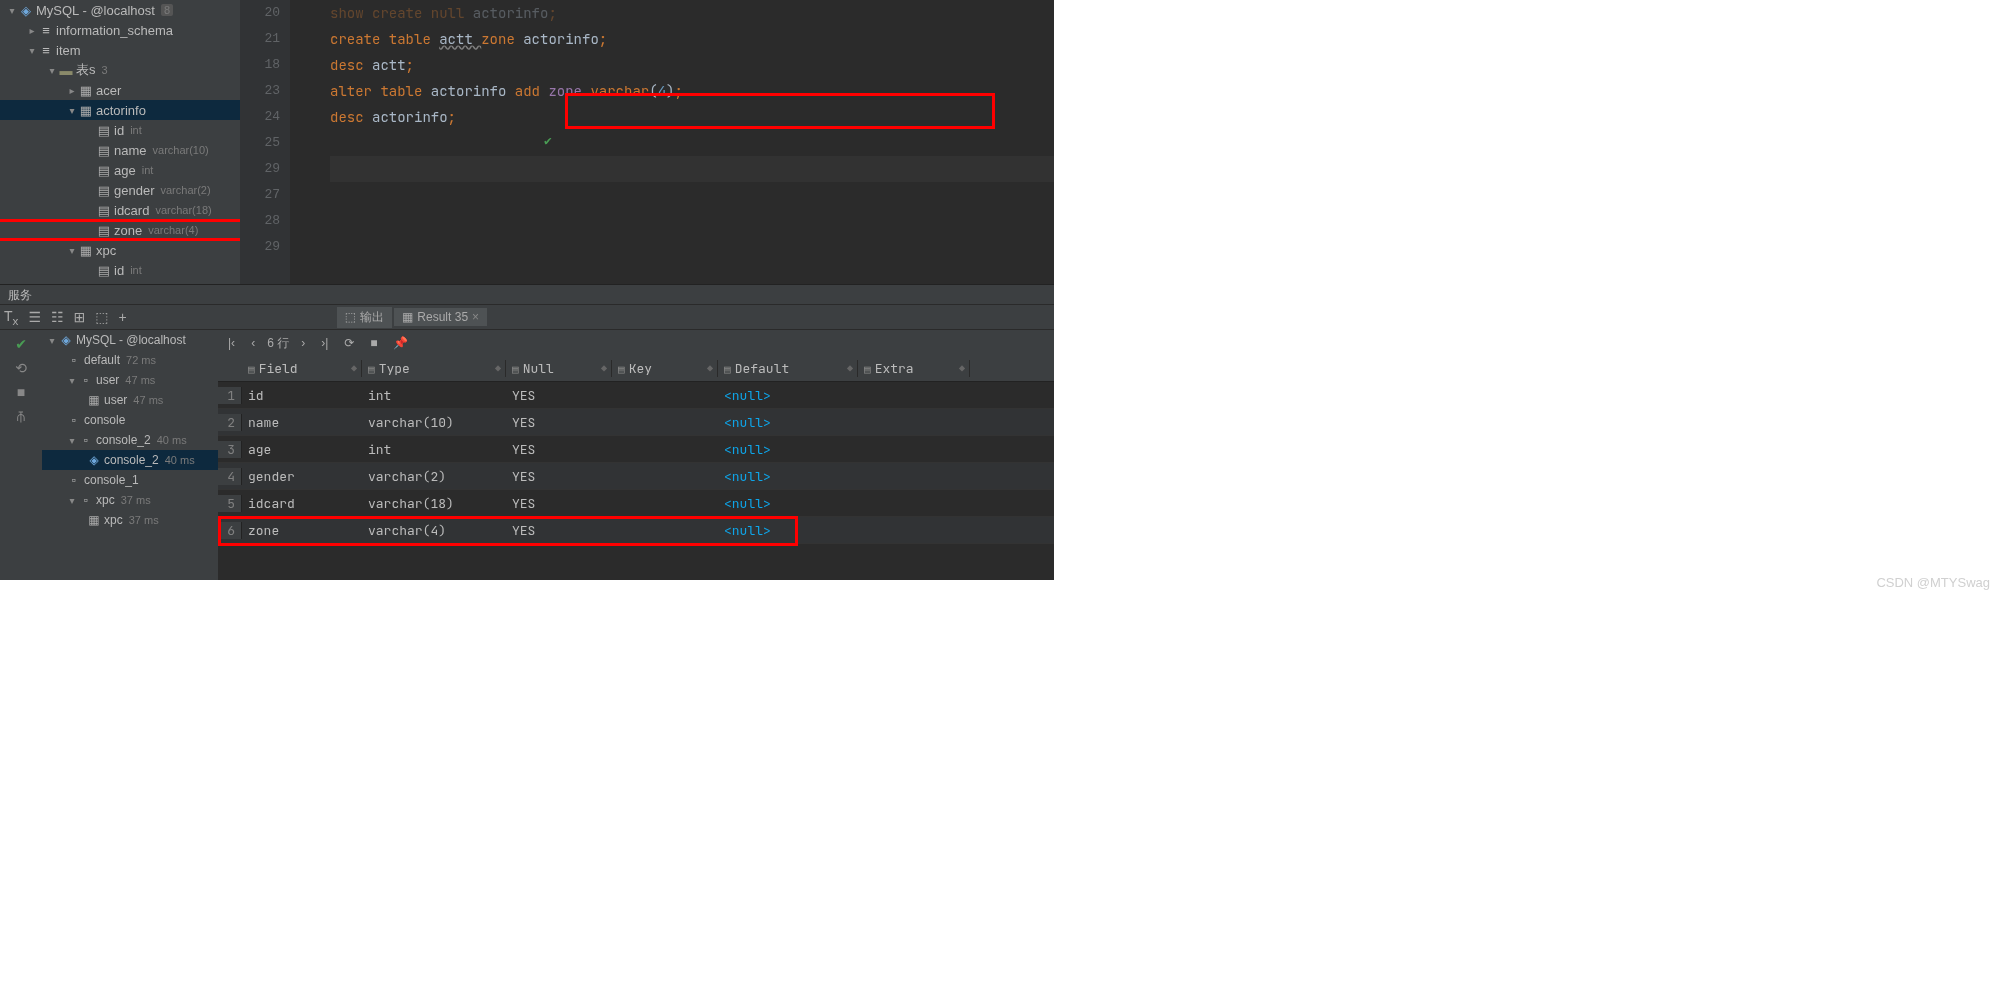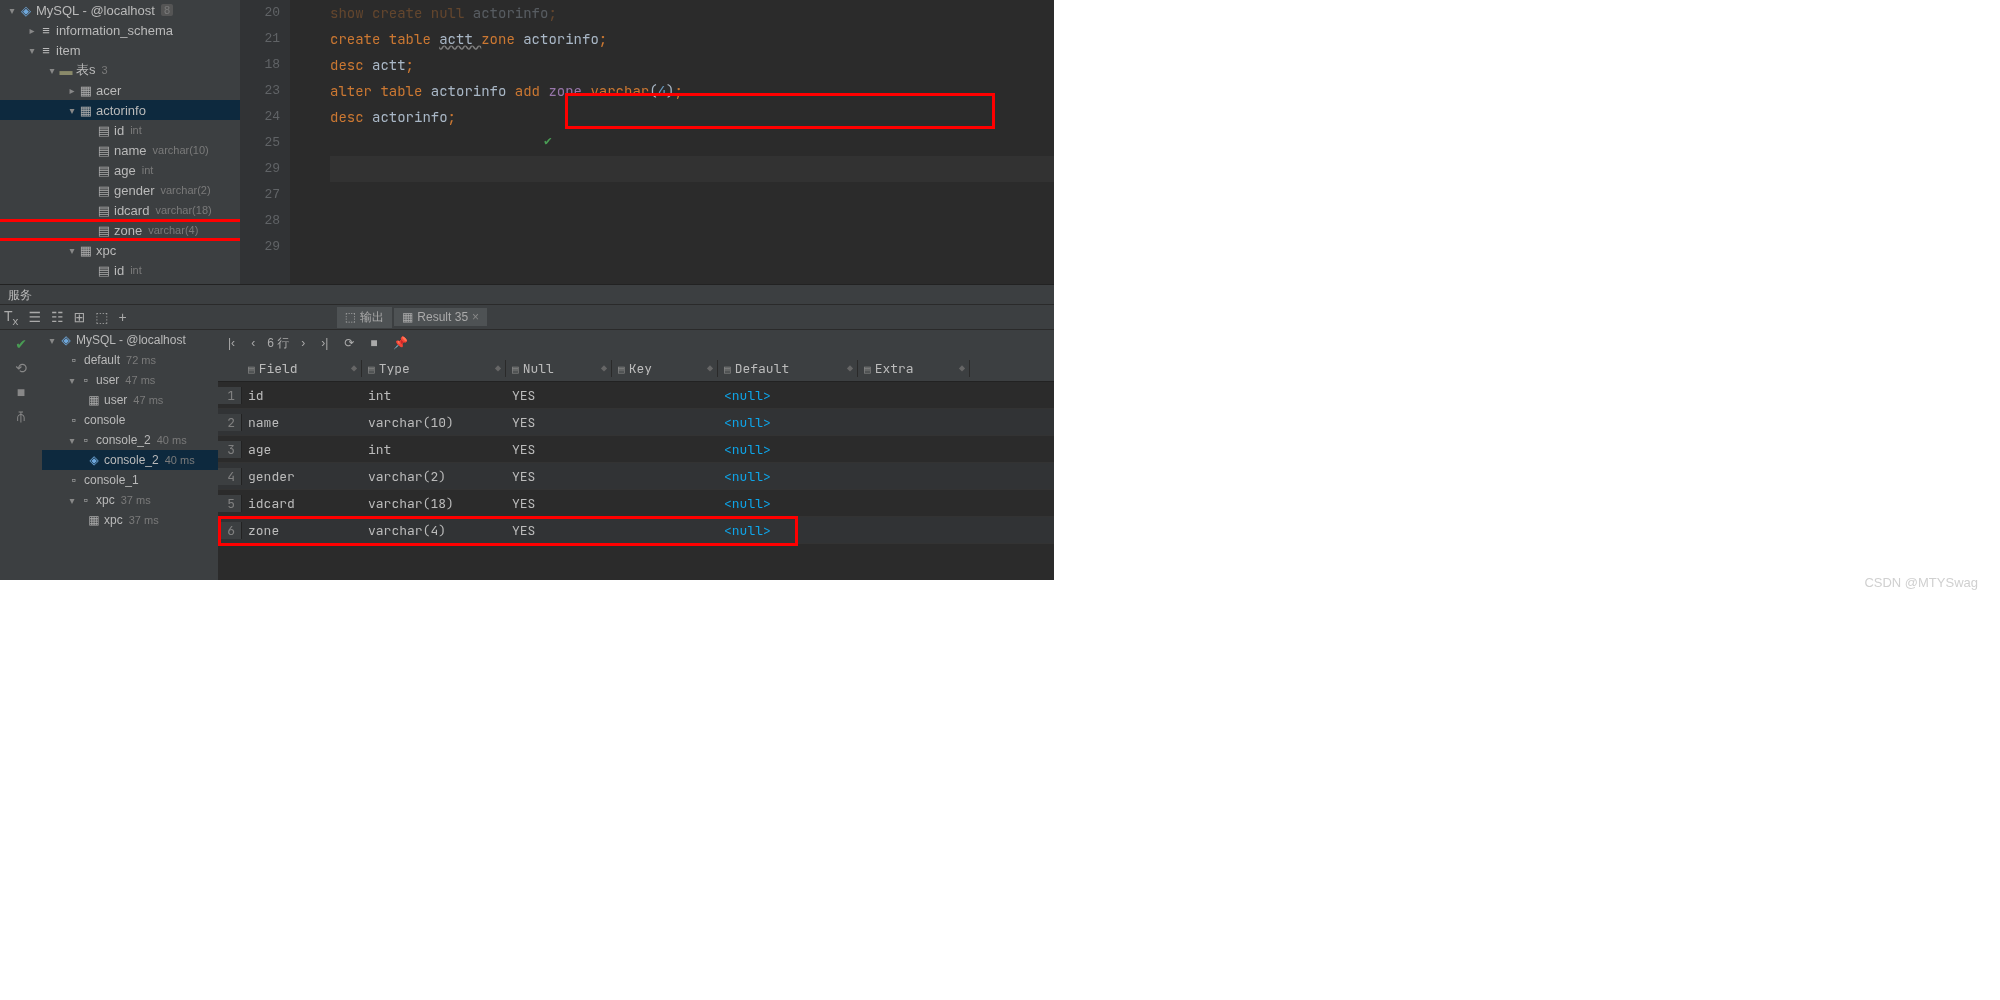"CSDN @MTYSwag" .watermark2 { right: 22px -> 10px }
